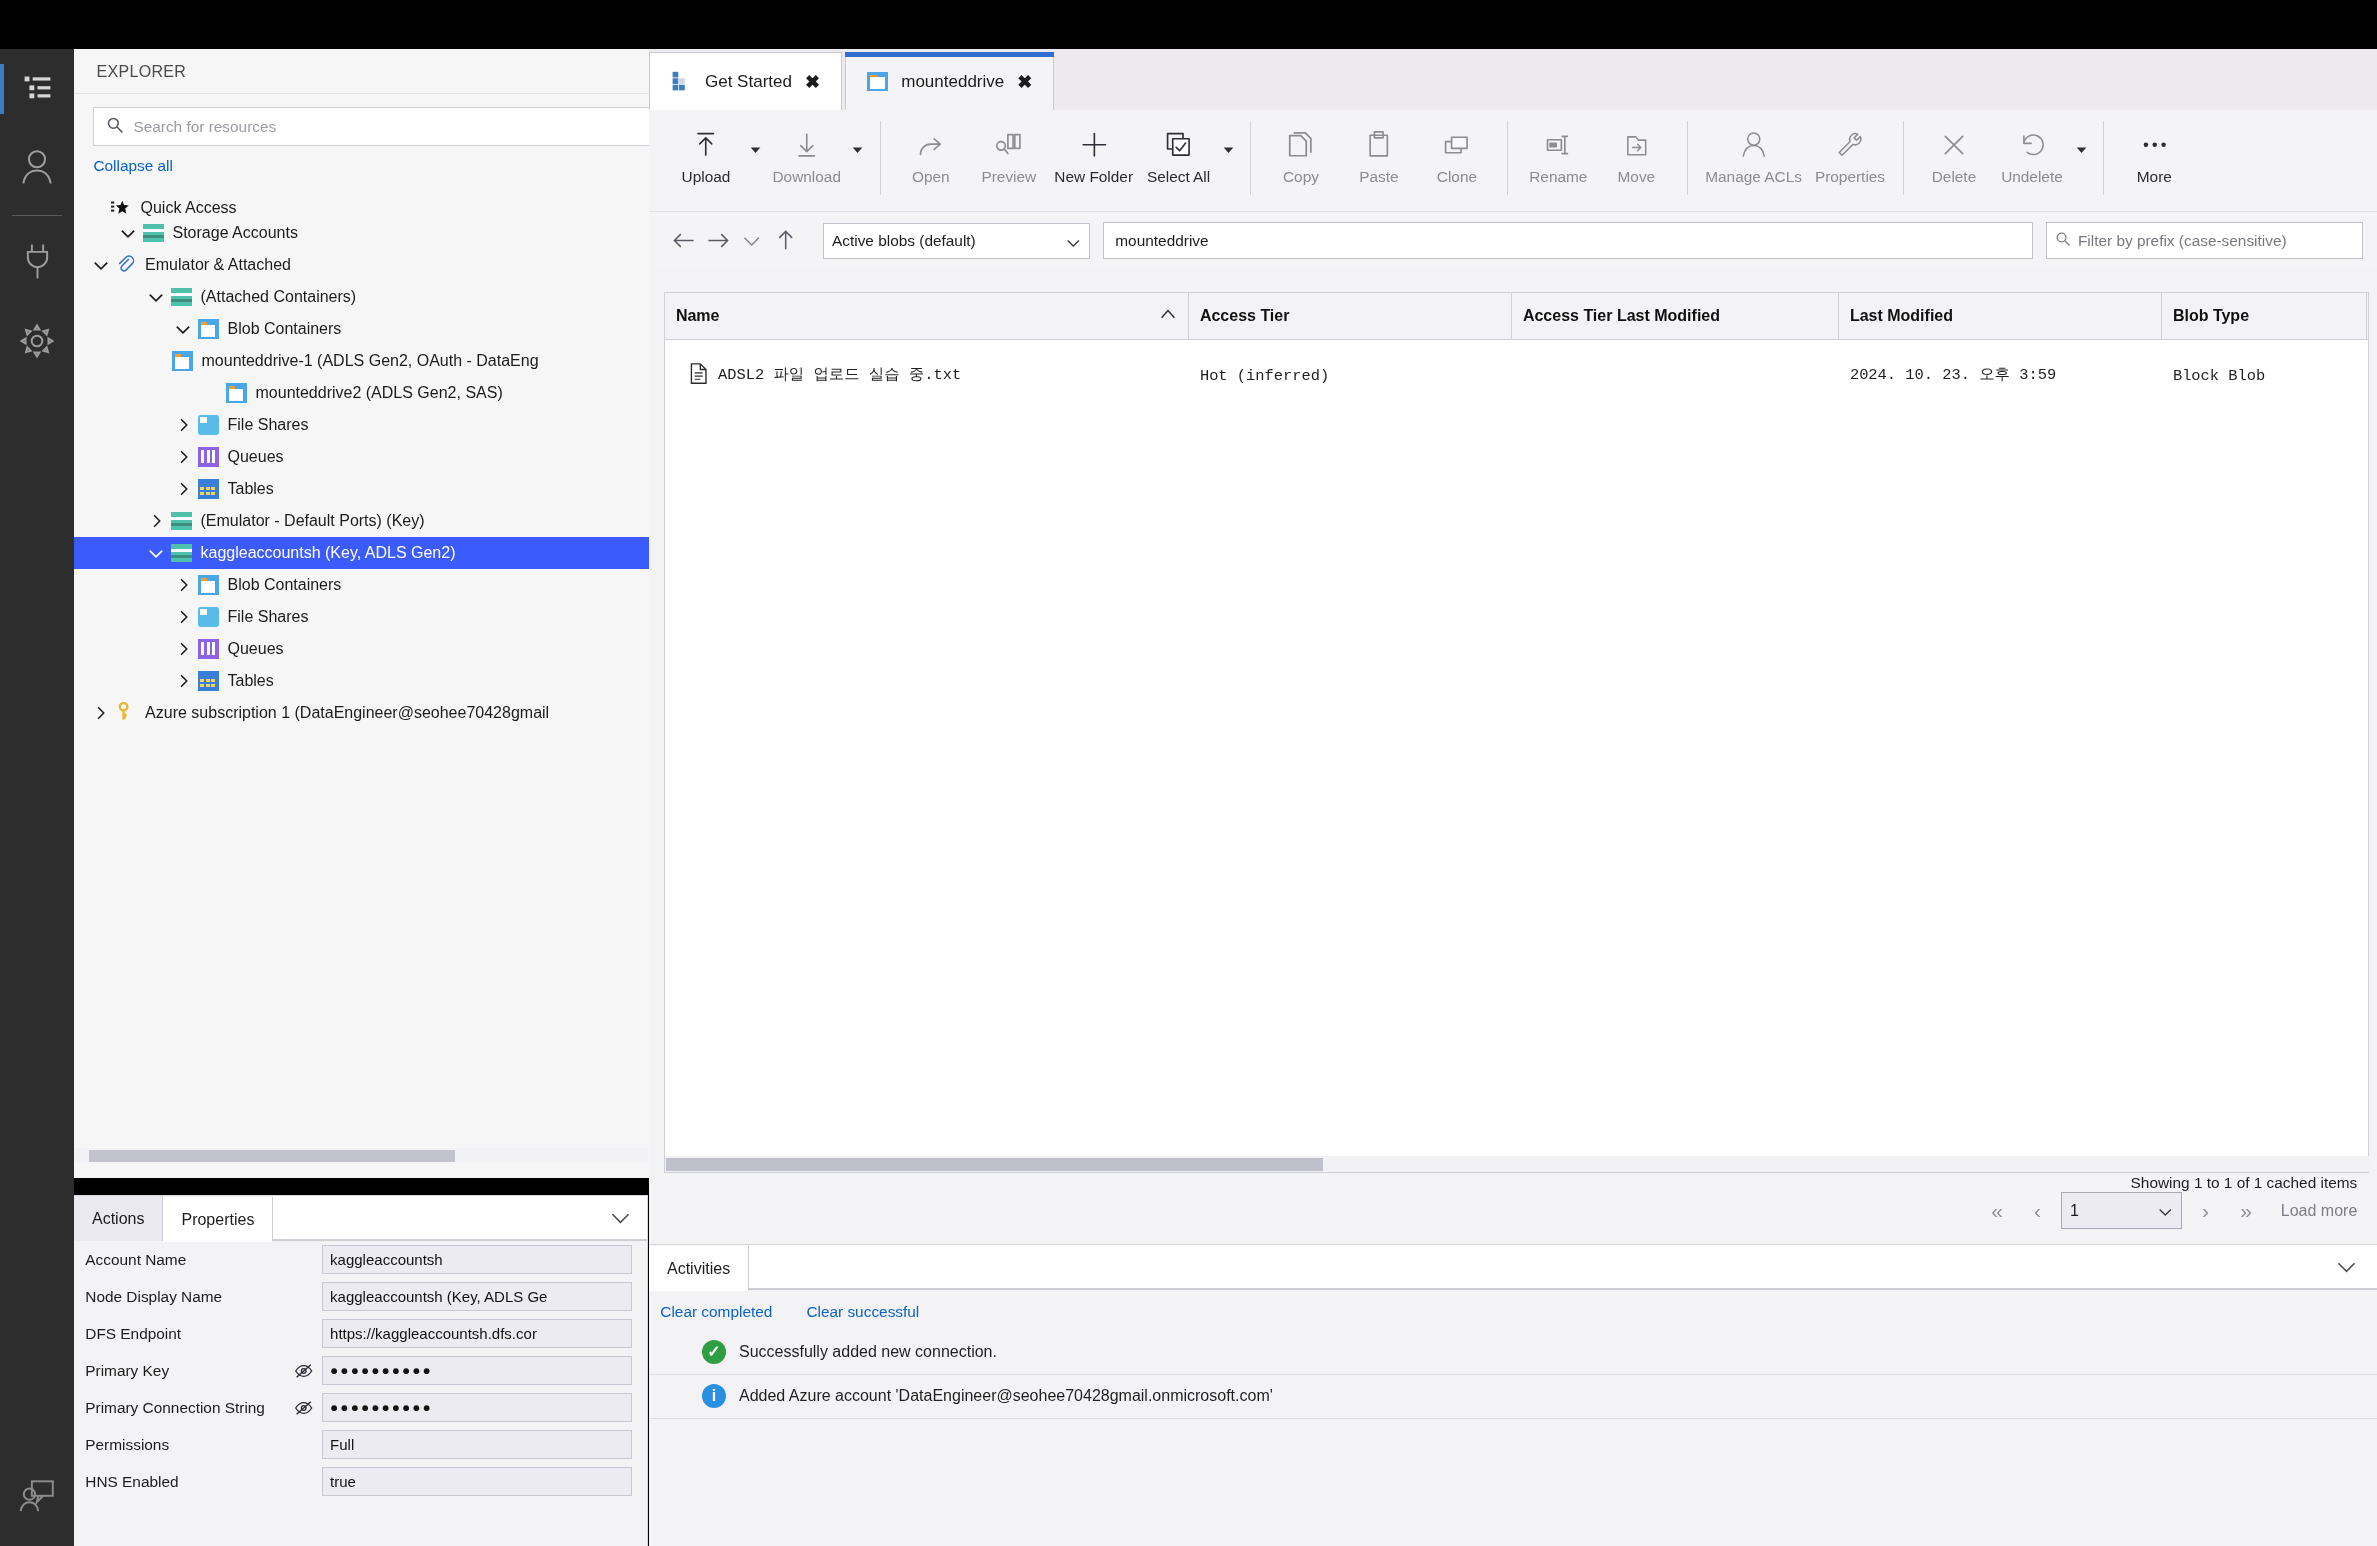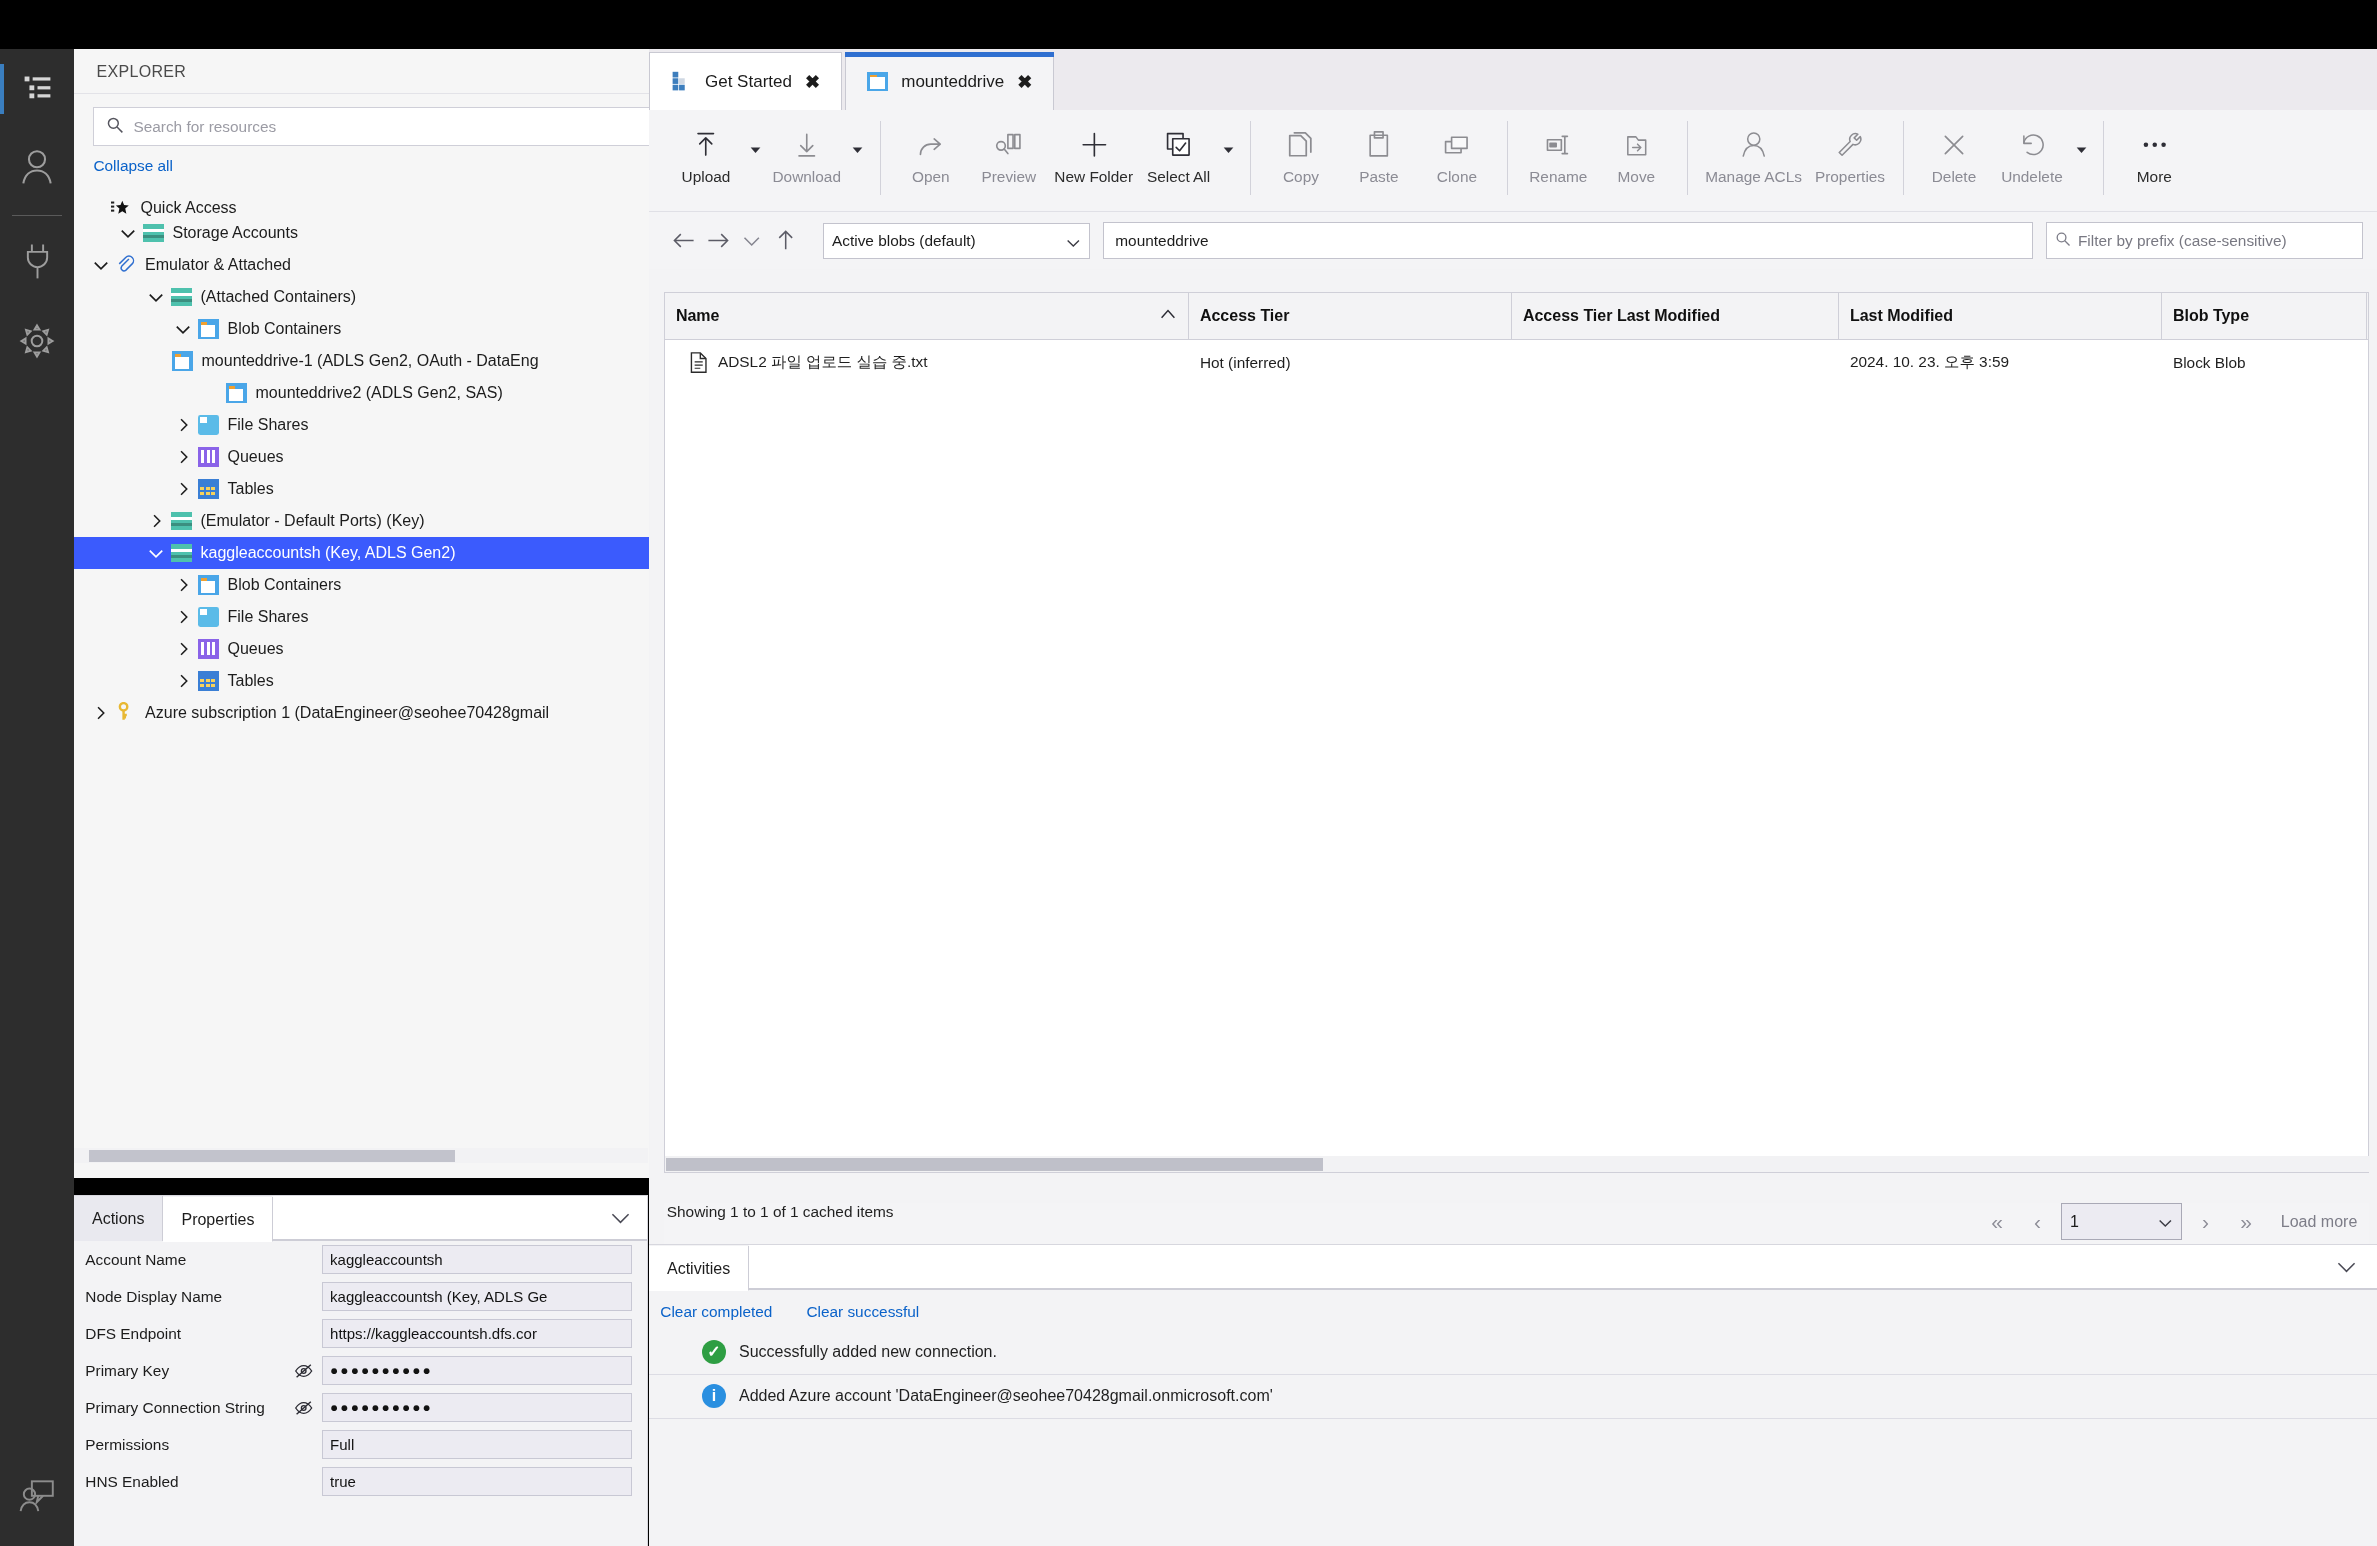"ADSL2 파일 업로드 실습 중.txt" .grow { align-items: center -> flex-end; font-family: none -> Liberation Mono, monospace }
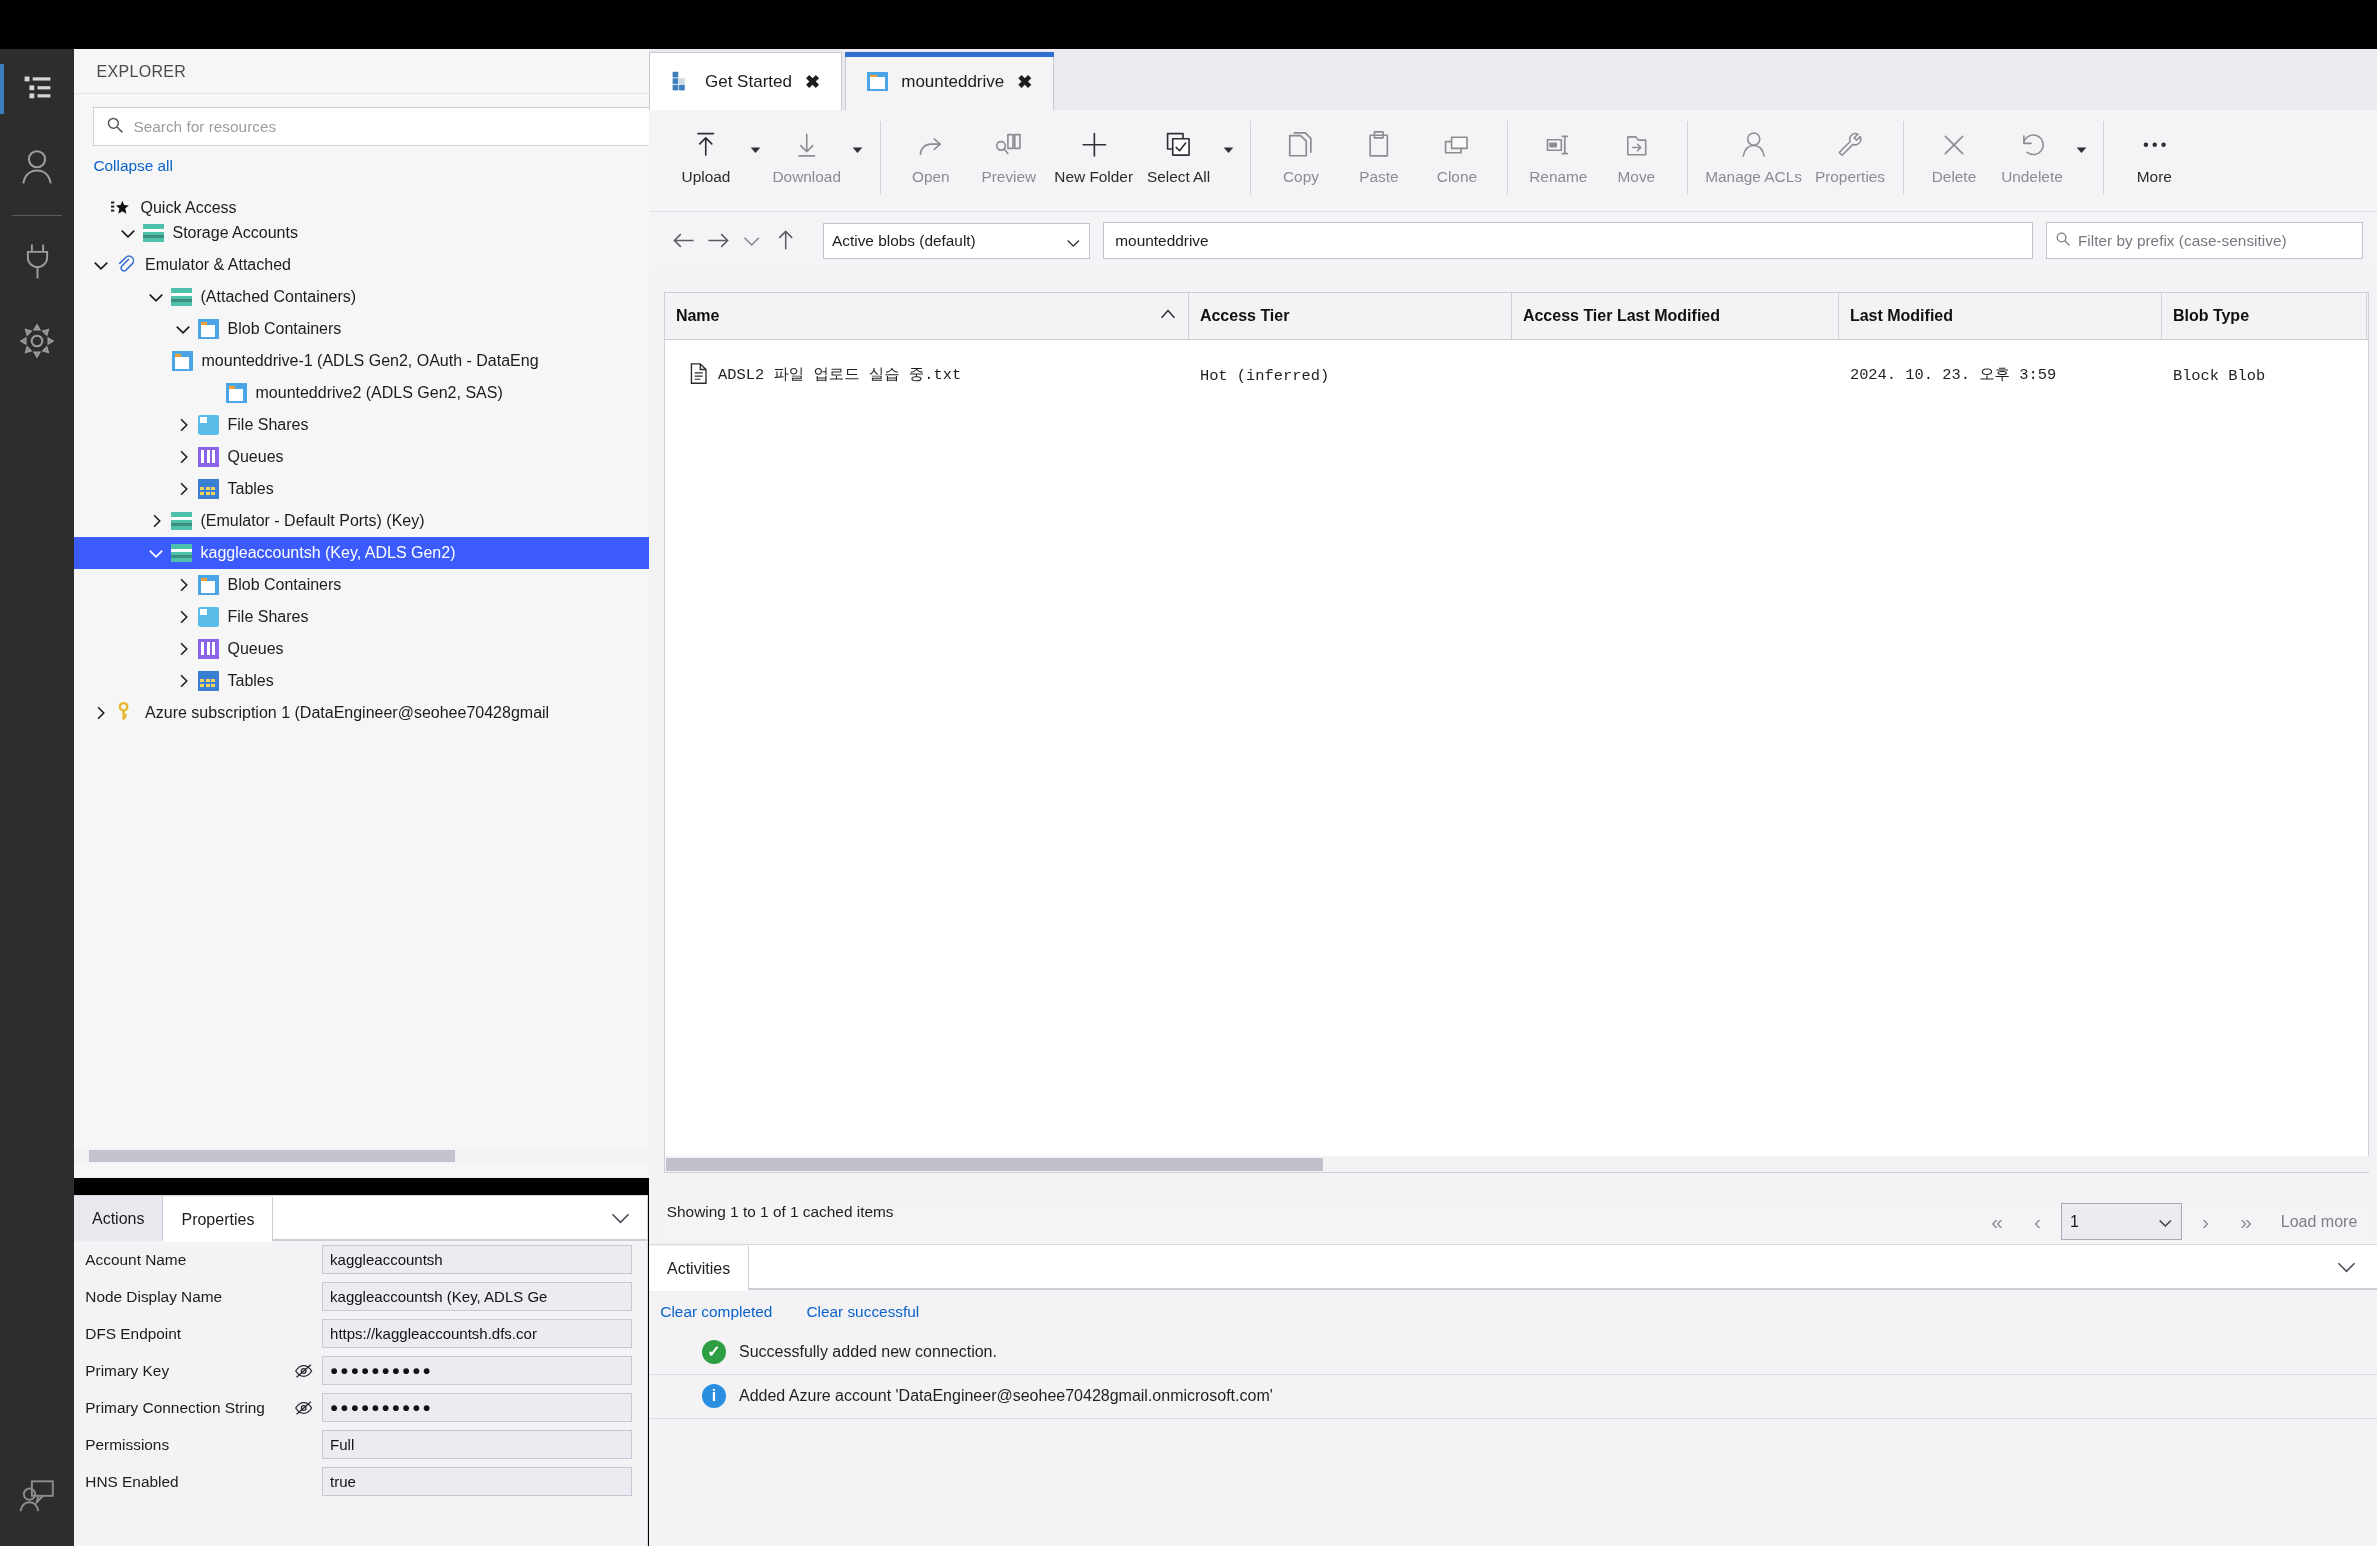"Showing 1 to 1 of" .statusrow { align-items: flex-start -> flex-end; flex-direction: none -> column; top: 1154px -> 1125px }
